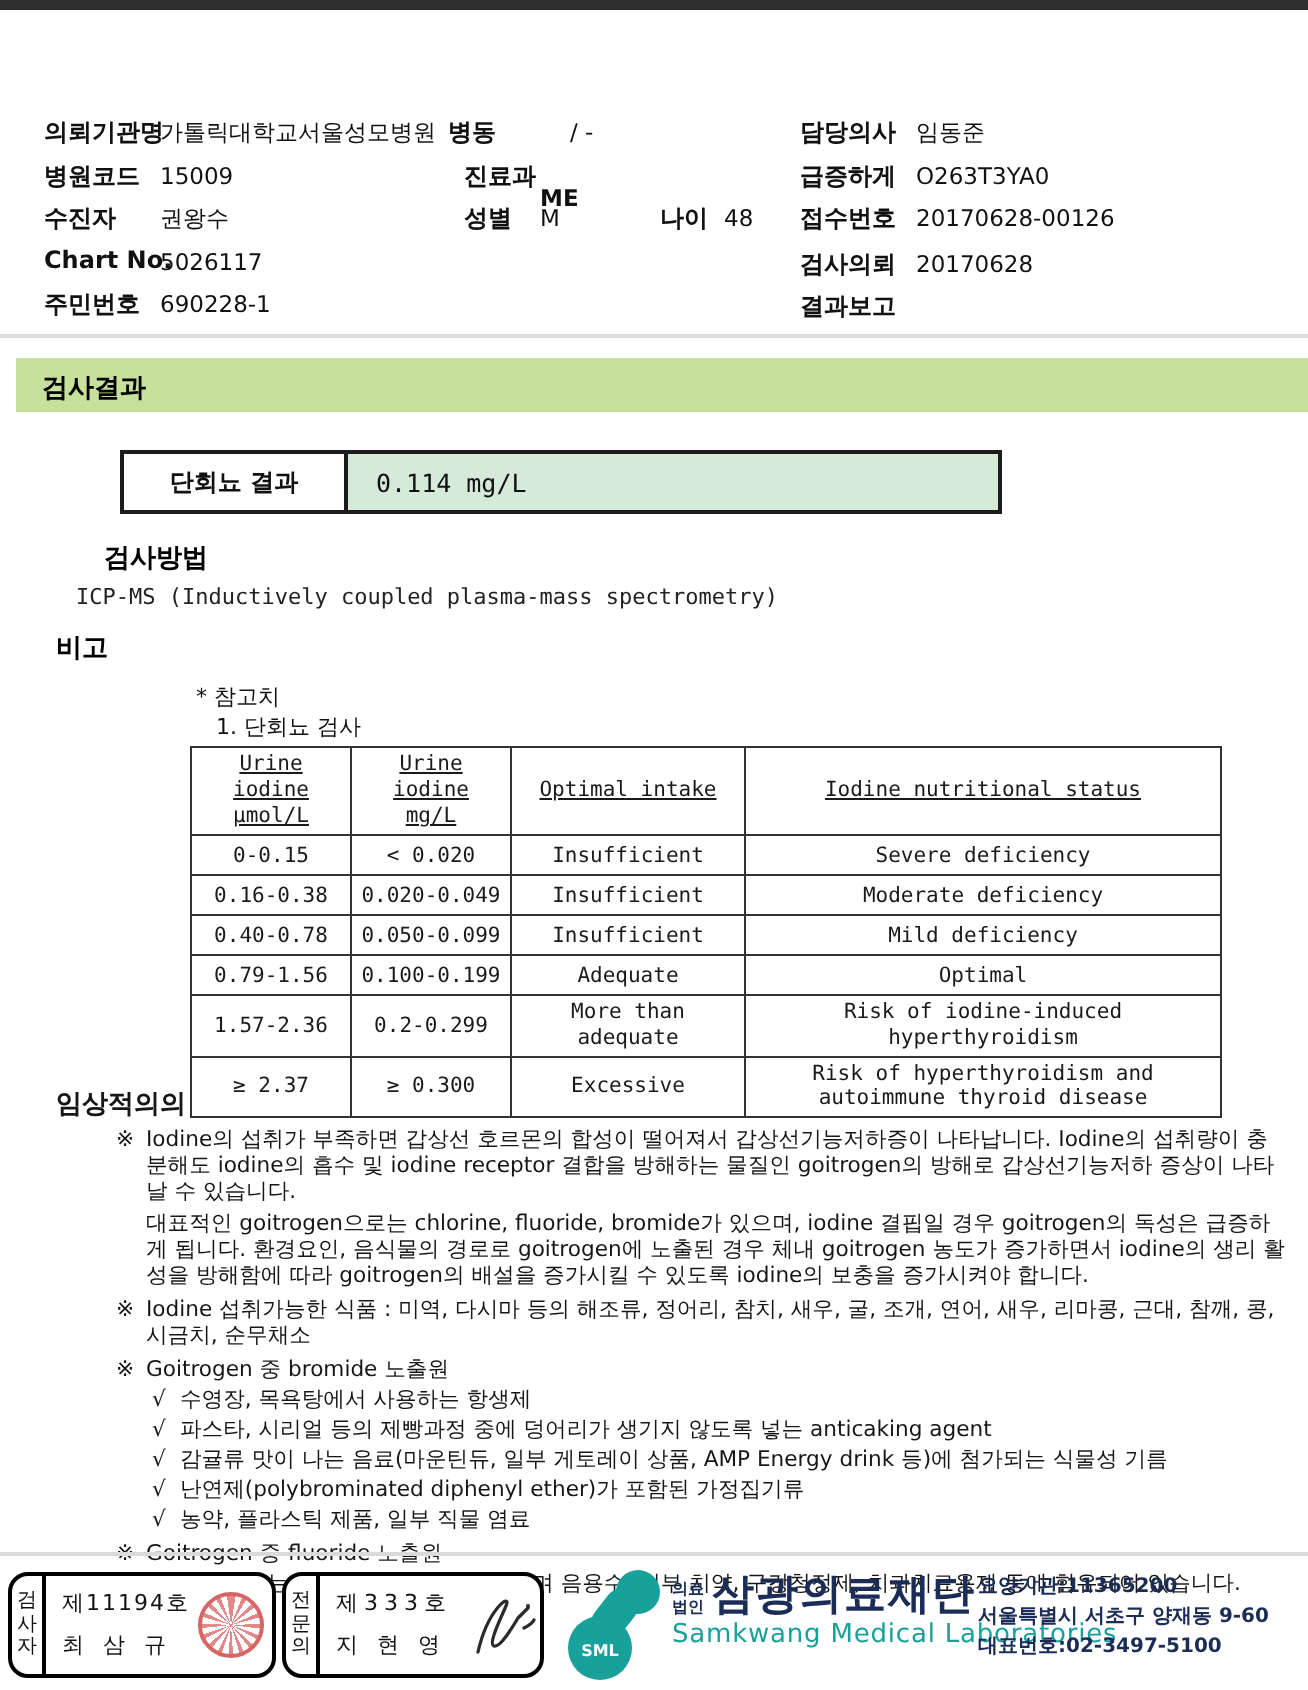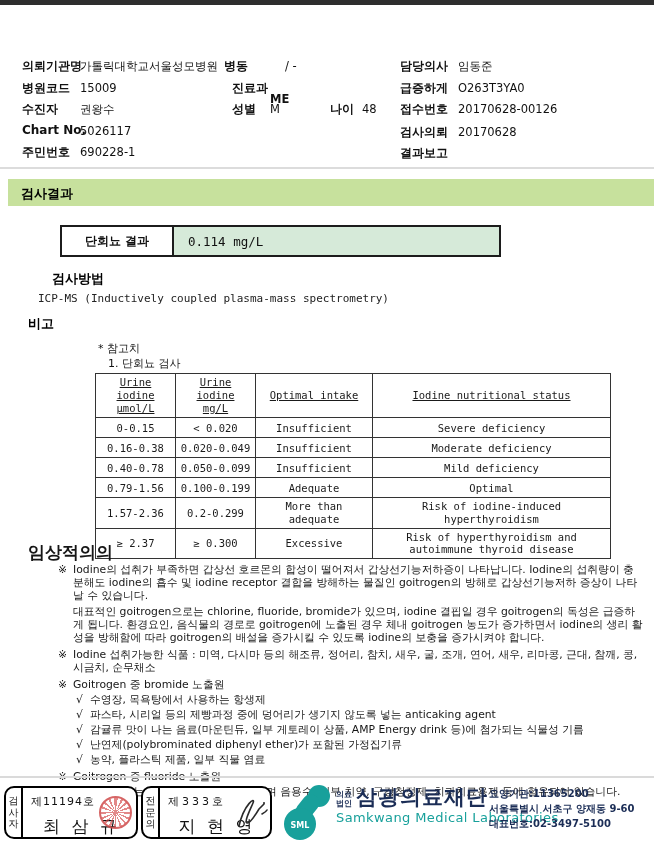"임상적의의" .clinical .head { font-size: 17px -> 13px }
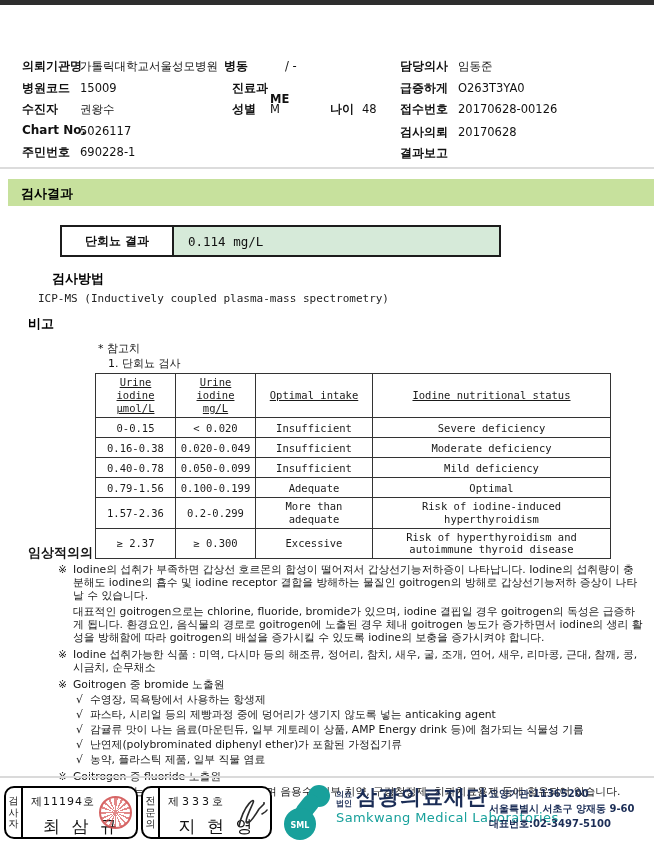"최 삼 규" .stamp-box .name { font-size: 17px -> 11px; text-align: center -> none }
